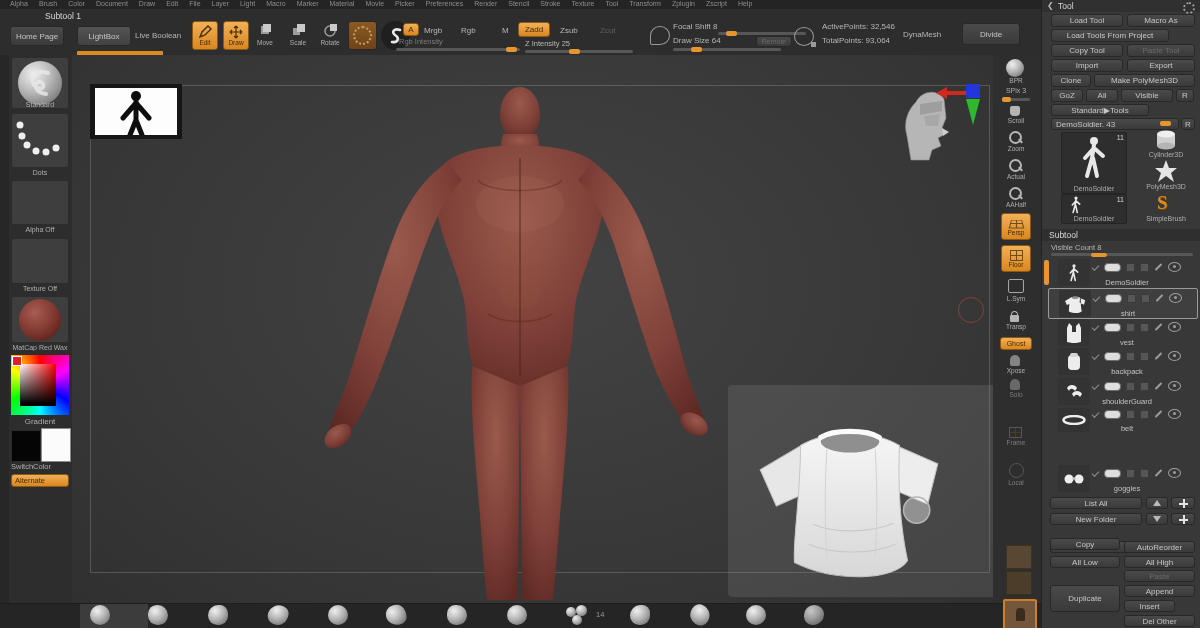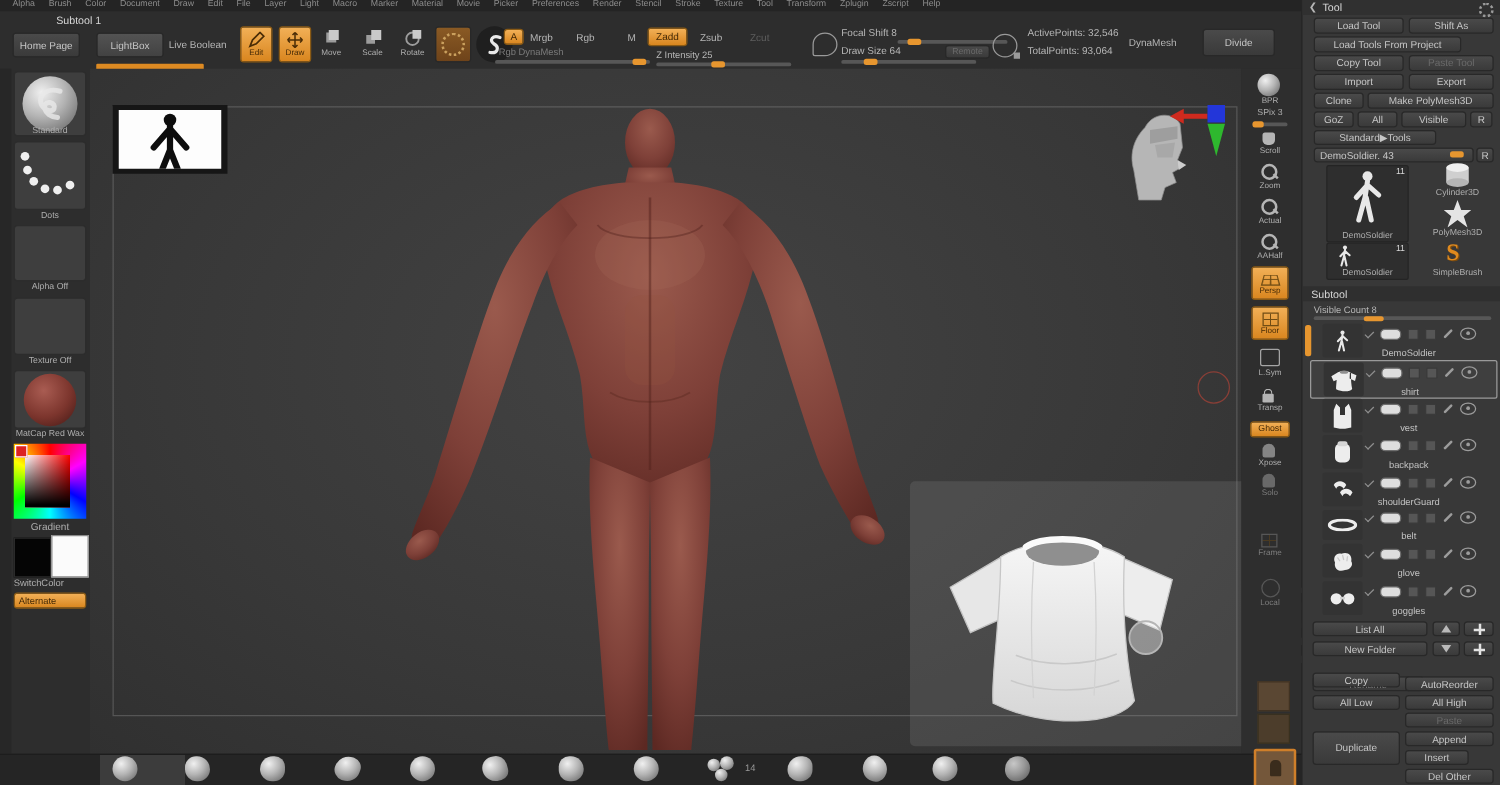"Shift As" div.b { text: Shift -> Macro }
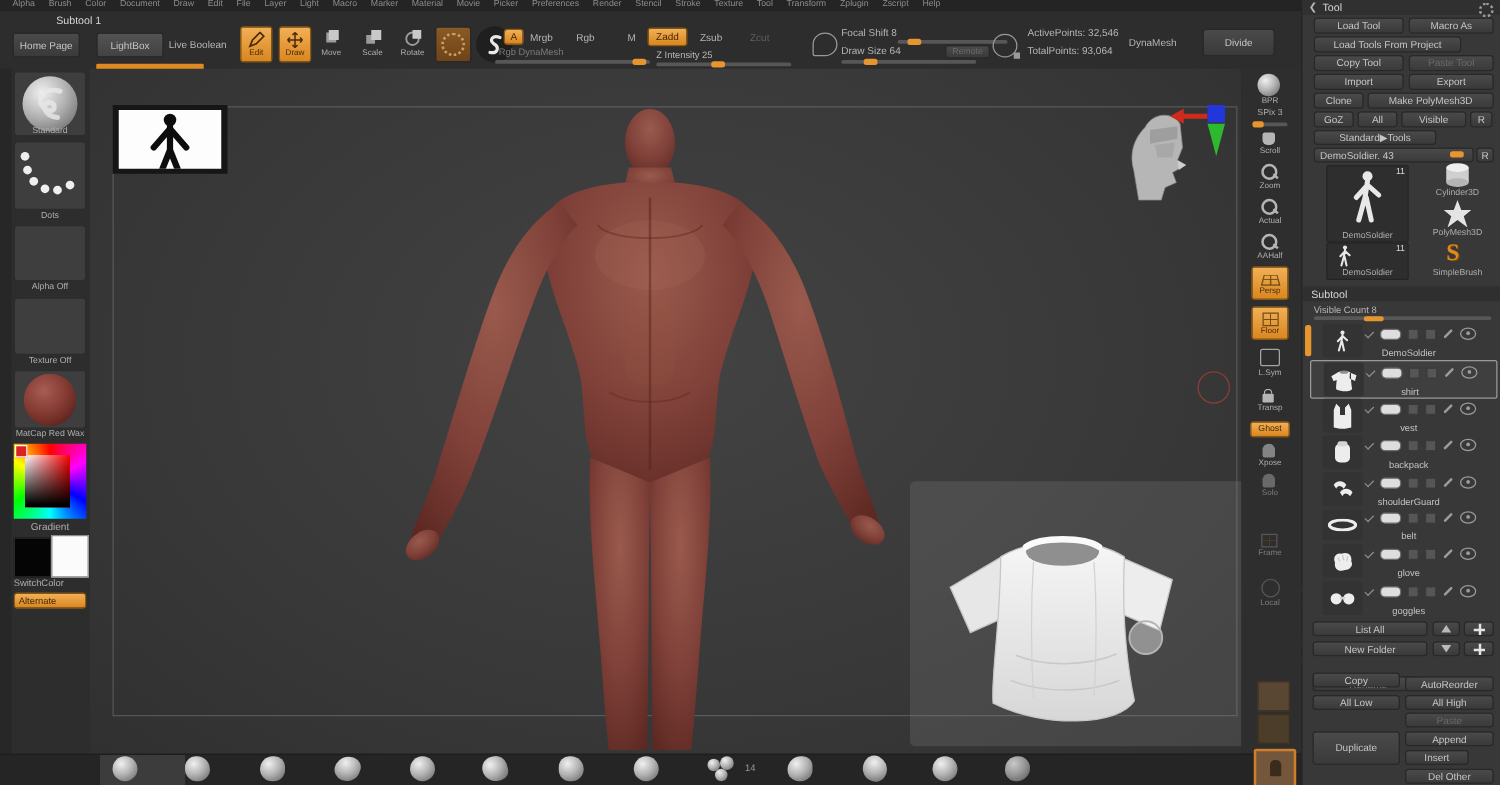"Rgb DynaMesh" div.l { text: DynaMesh -> Intensity }
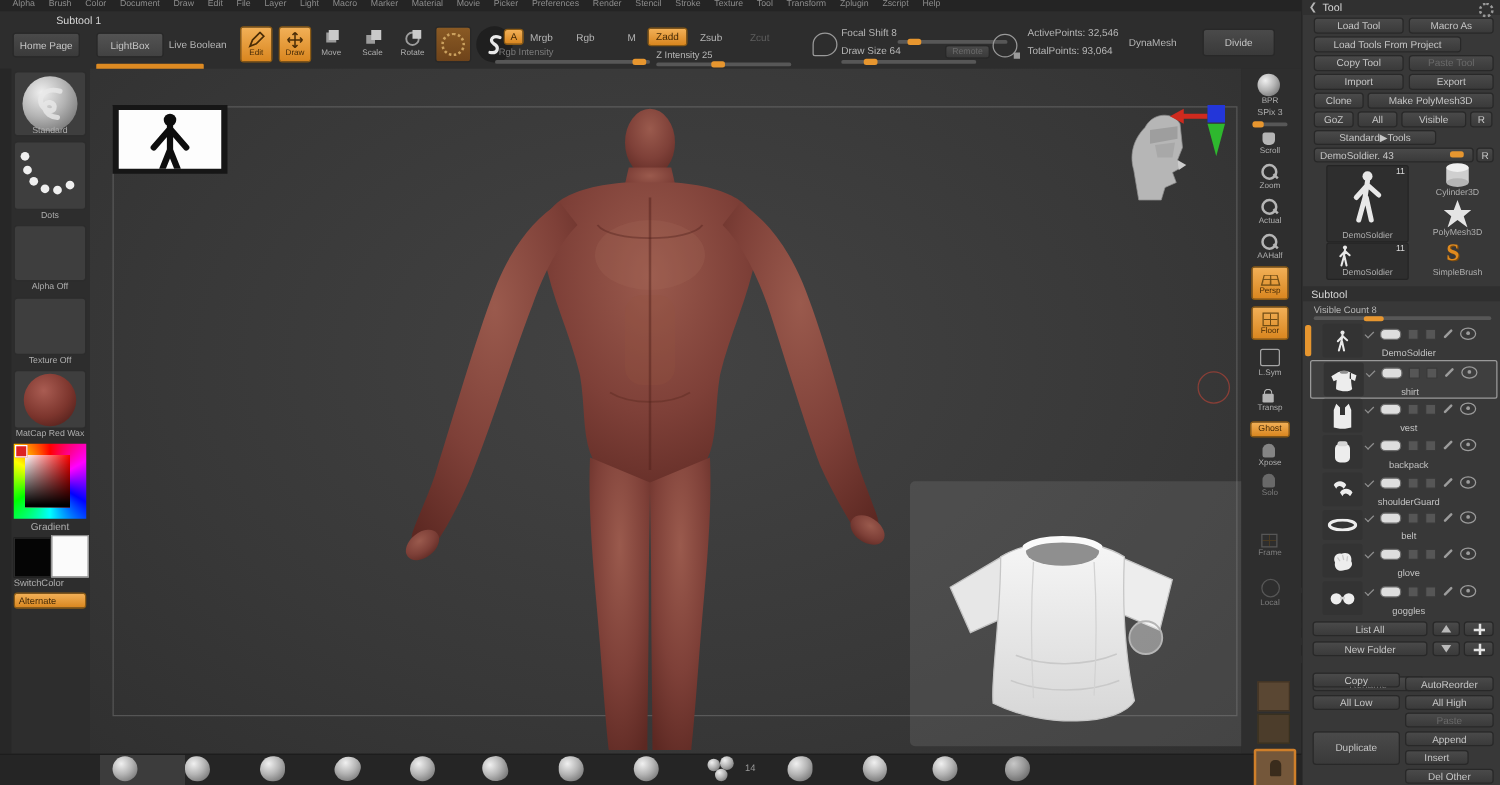"glove" div.srow { html: <div> <div> <svg> <path></path> <path></path> </svg> </div> <div> <span></span> <span></span> <span></span> <span></span> <span></span> <span></span> </div> <div>glove</div> </div> -> none }
